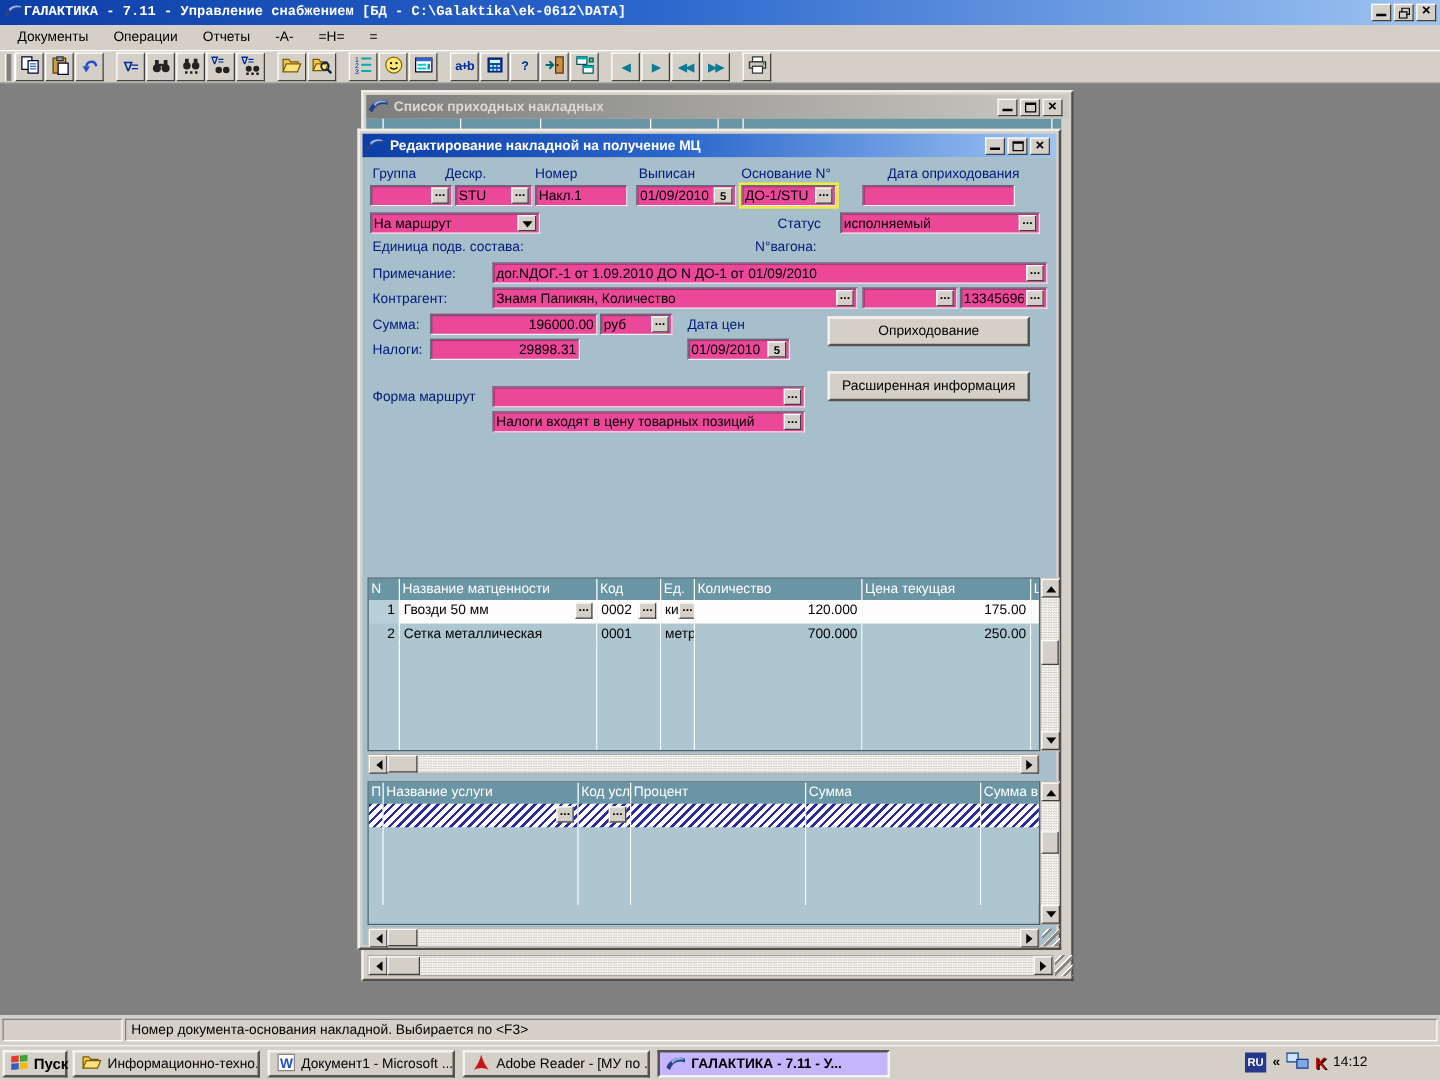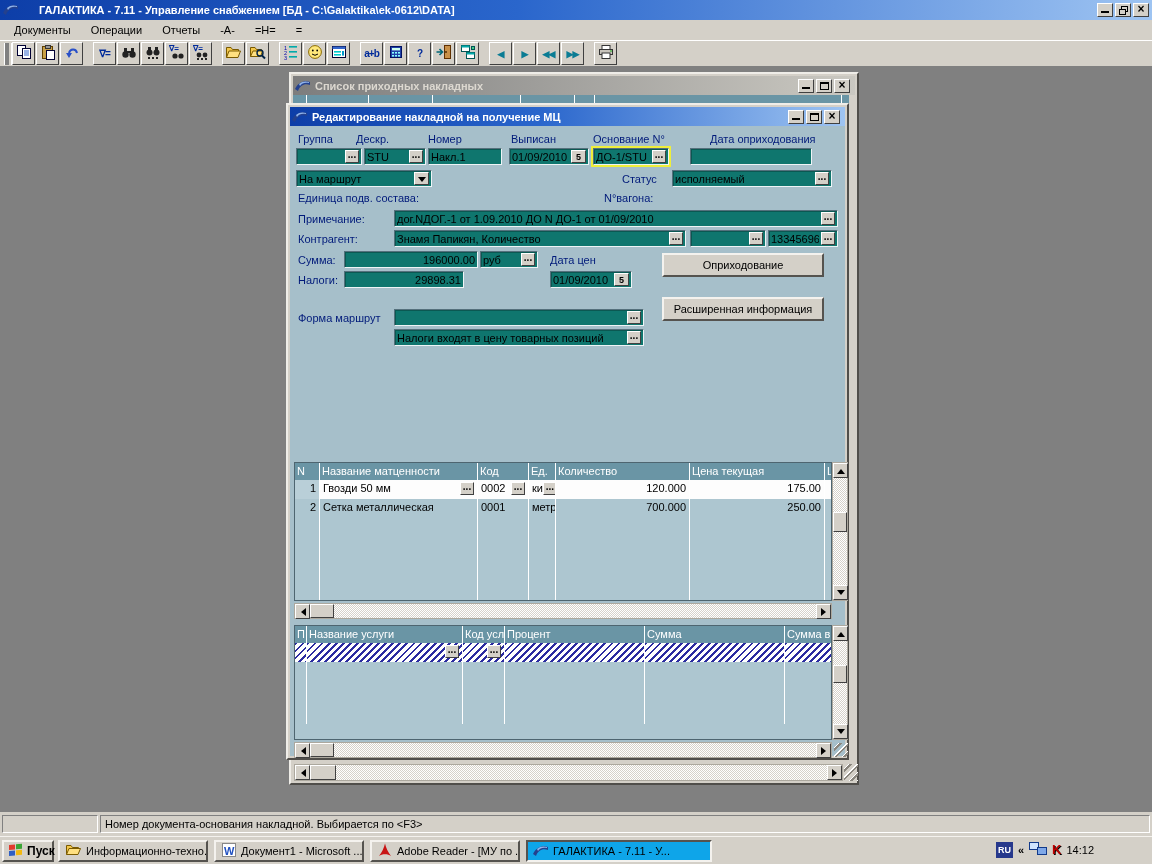"ГАЛАКТИКА - 7.11 - Управление" .titlebar-main { font-family: none -> Liberation Mono, monospace; gap: 20px -> 0 }
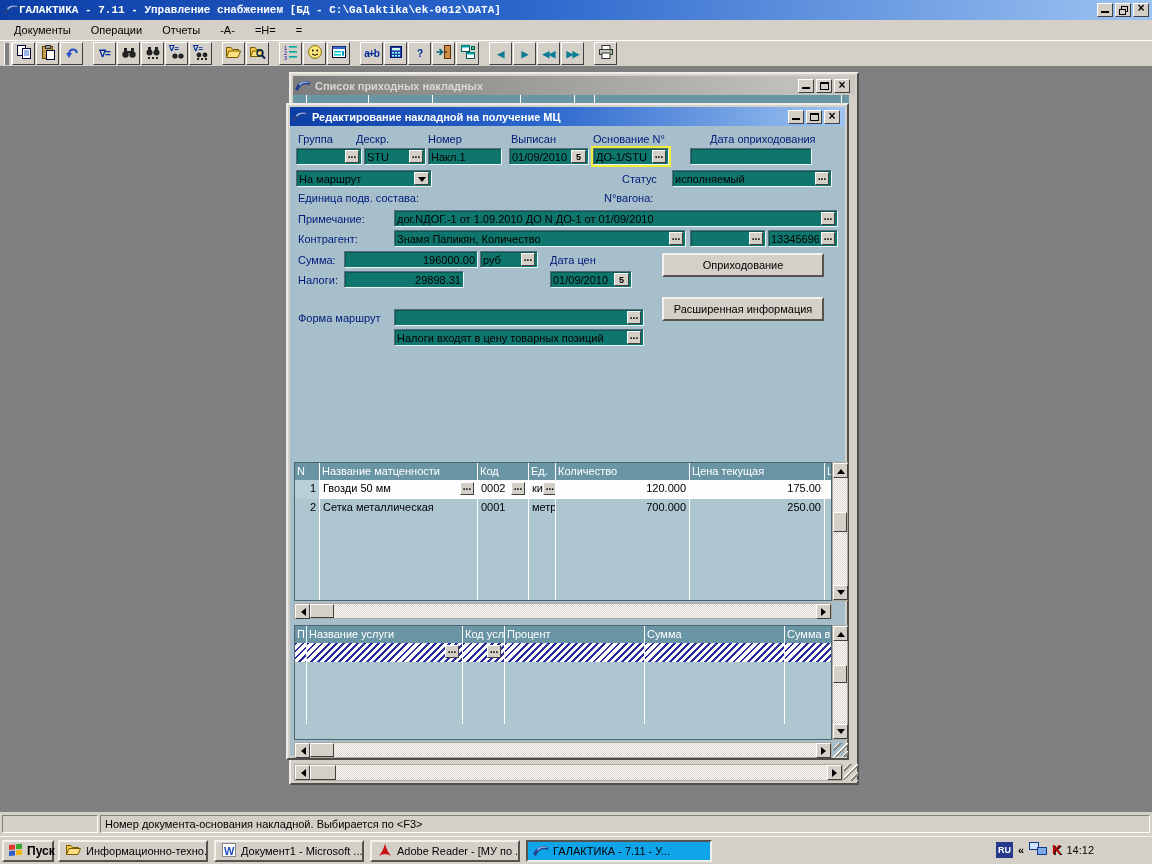"STU" .fld { background: #0f766e -> #ec4899 }
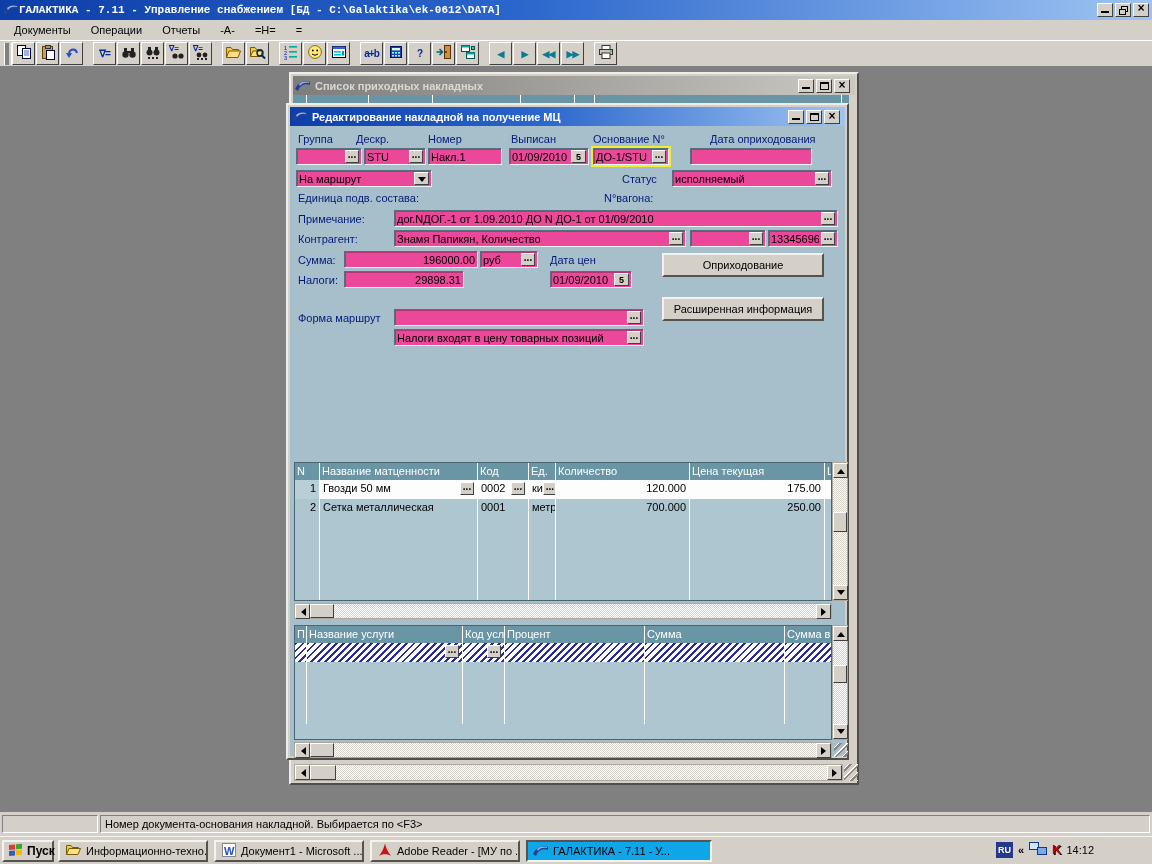"ГАЛАКТИКА - 7.11 - У..." .task.active { background: #0ea5e9 -> #c4b5fd; font-weight: normal -> bold }
